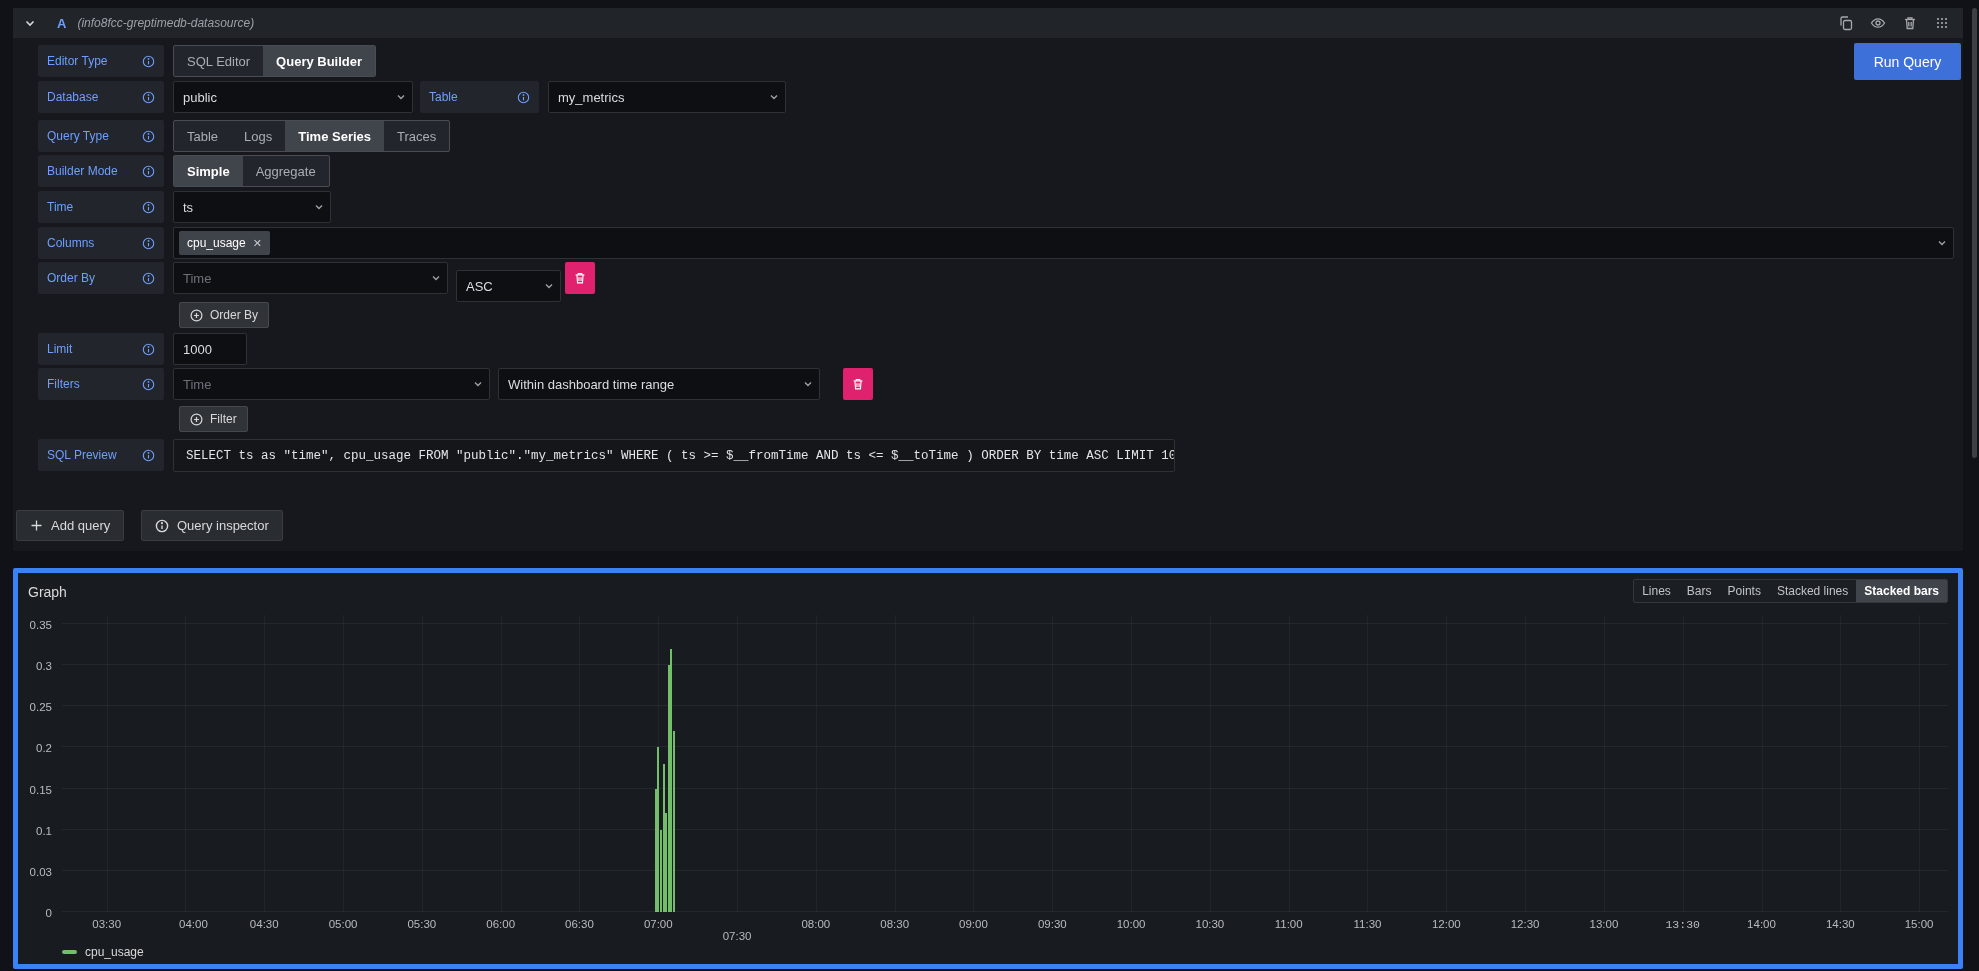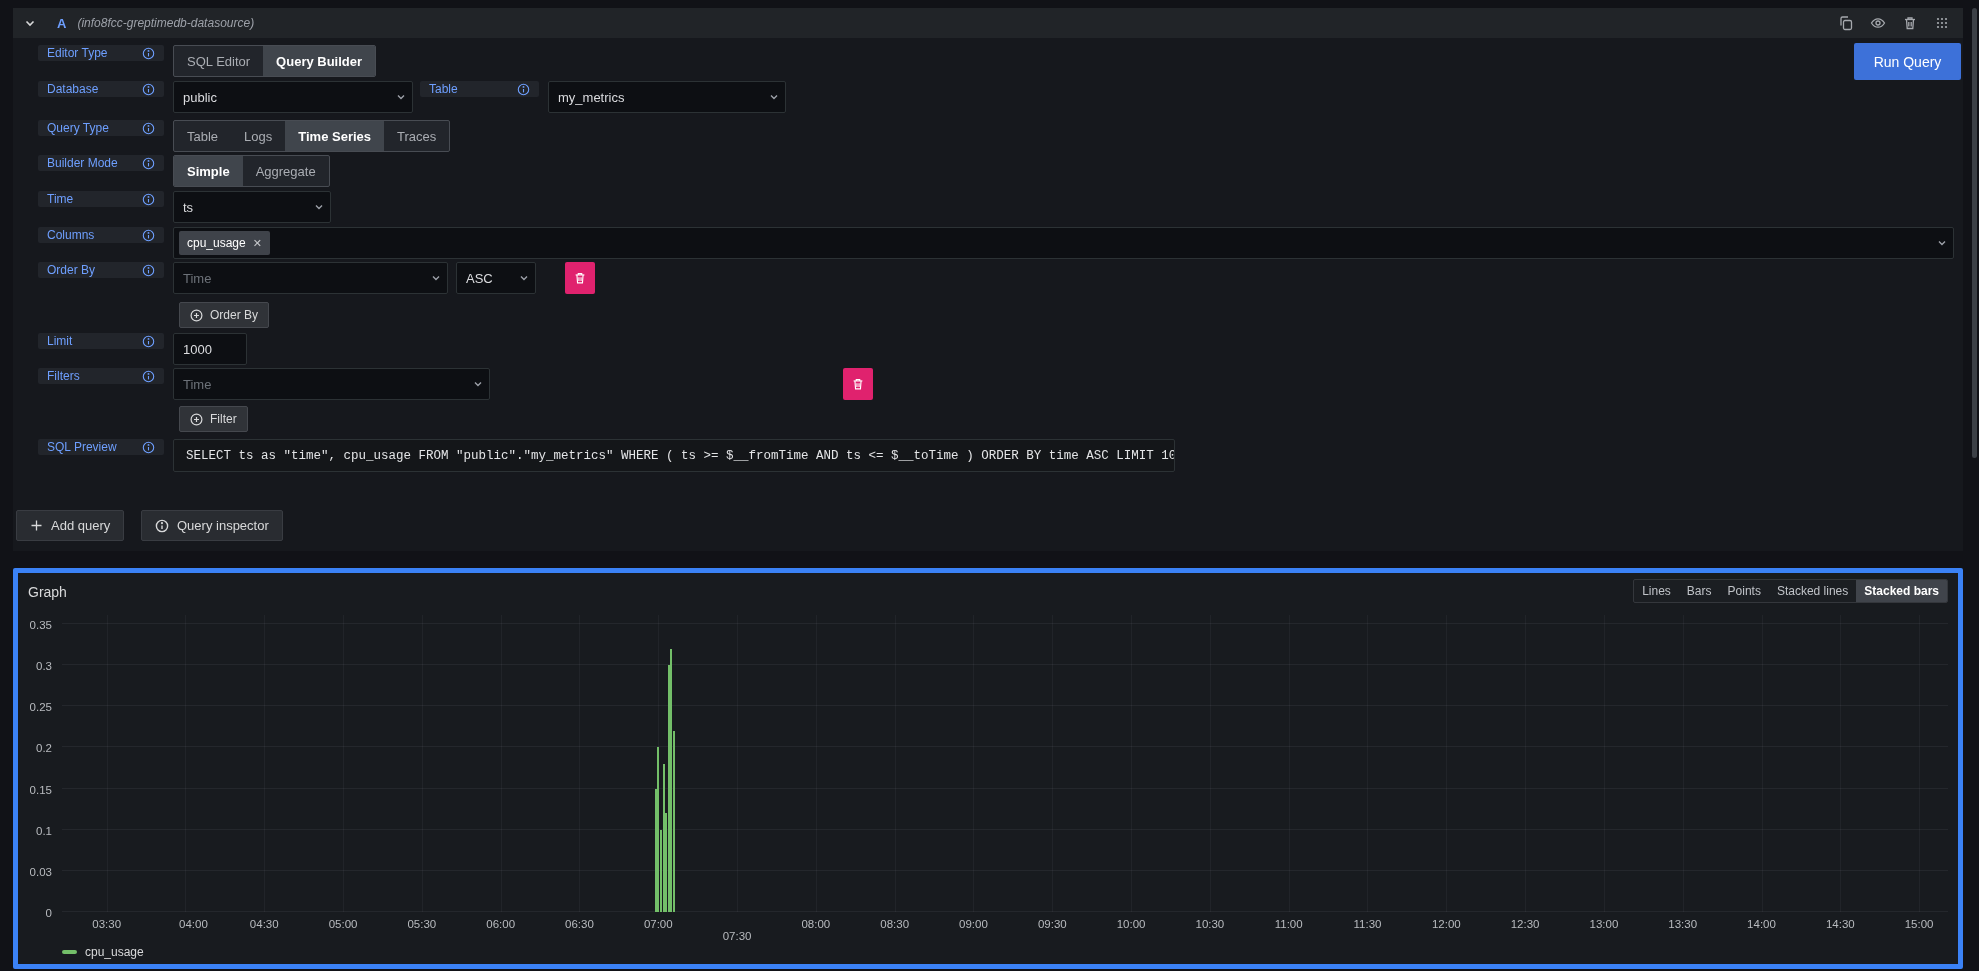"Editor Type" .label-box { height: 16px -> 32px }
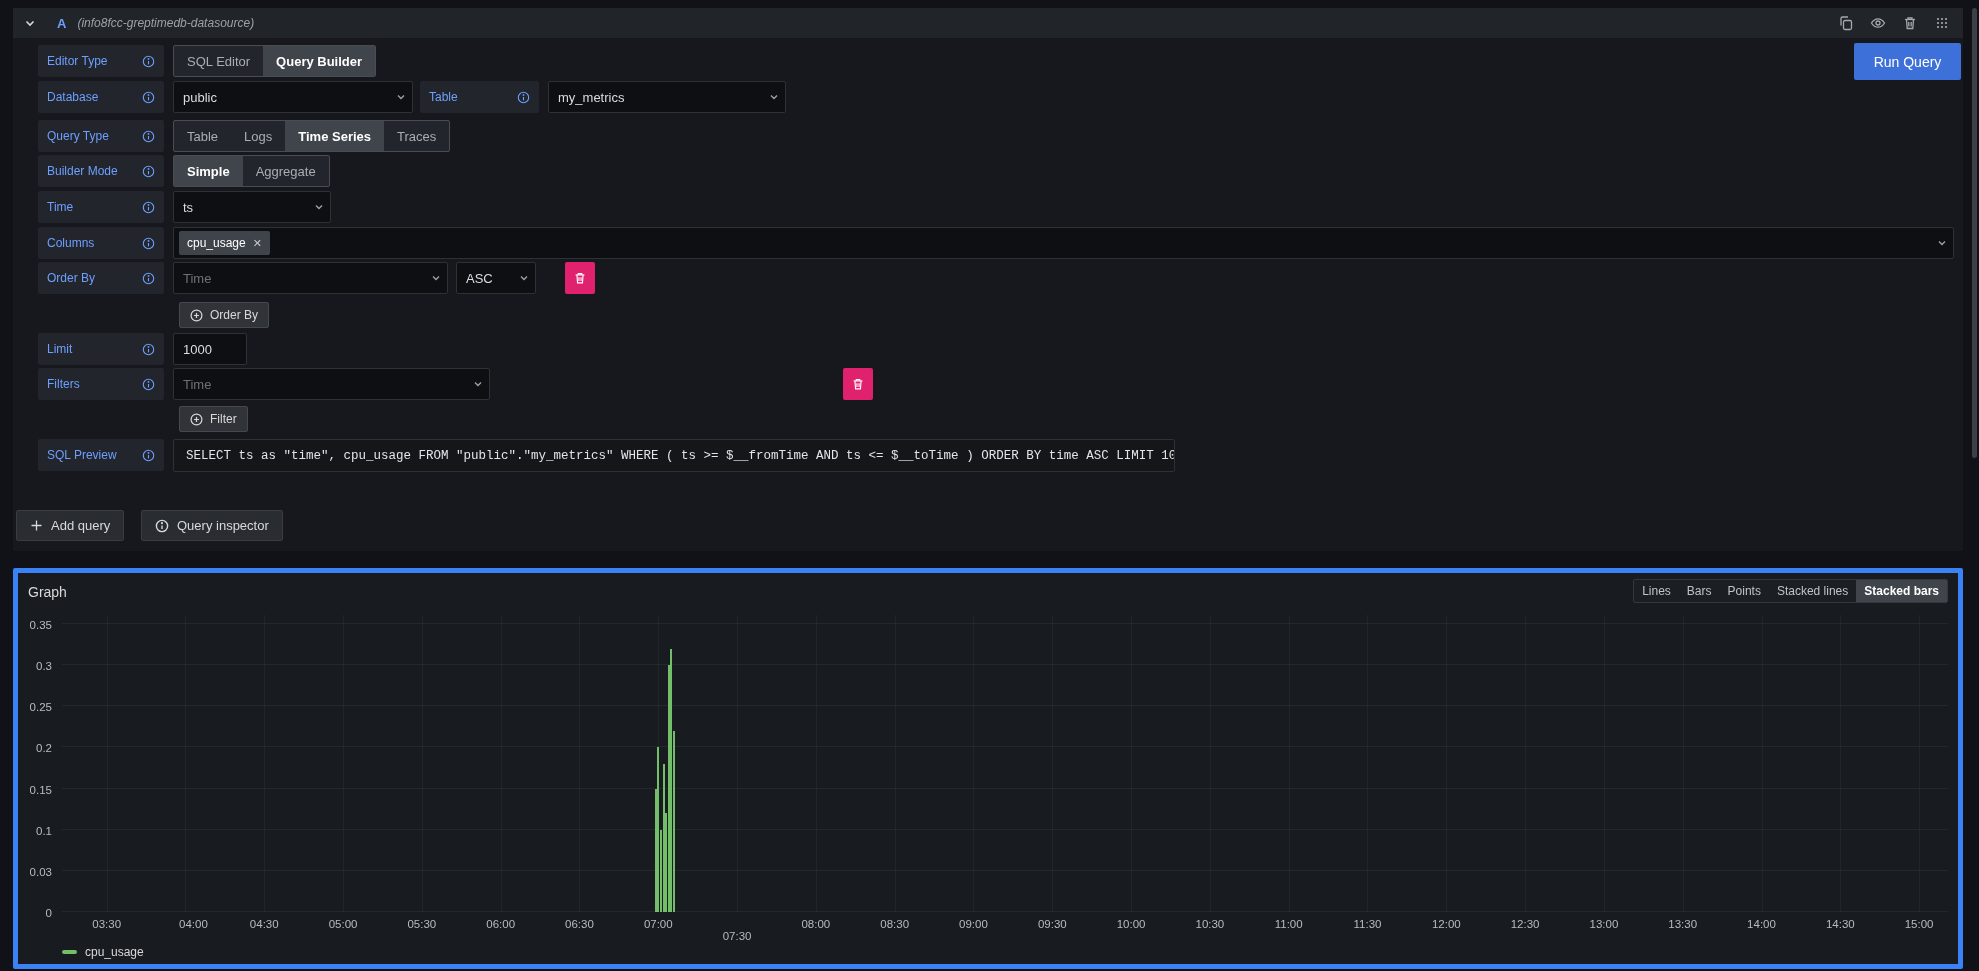"ASC" div.abs { top: 224px -> 232px; width: 80px -> 105px }
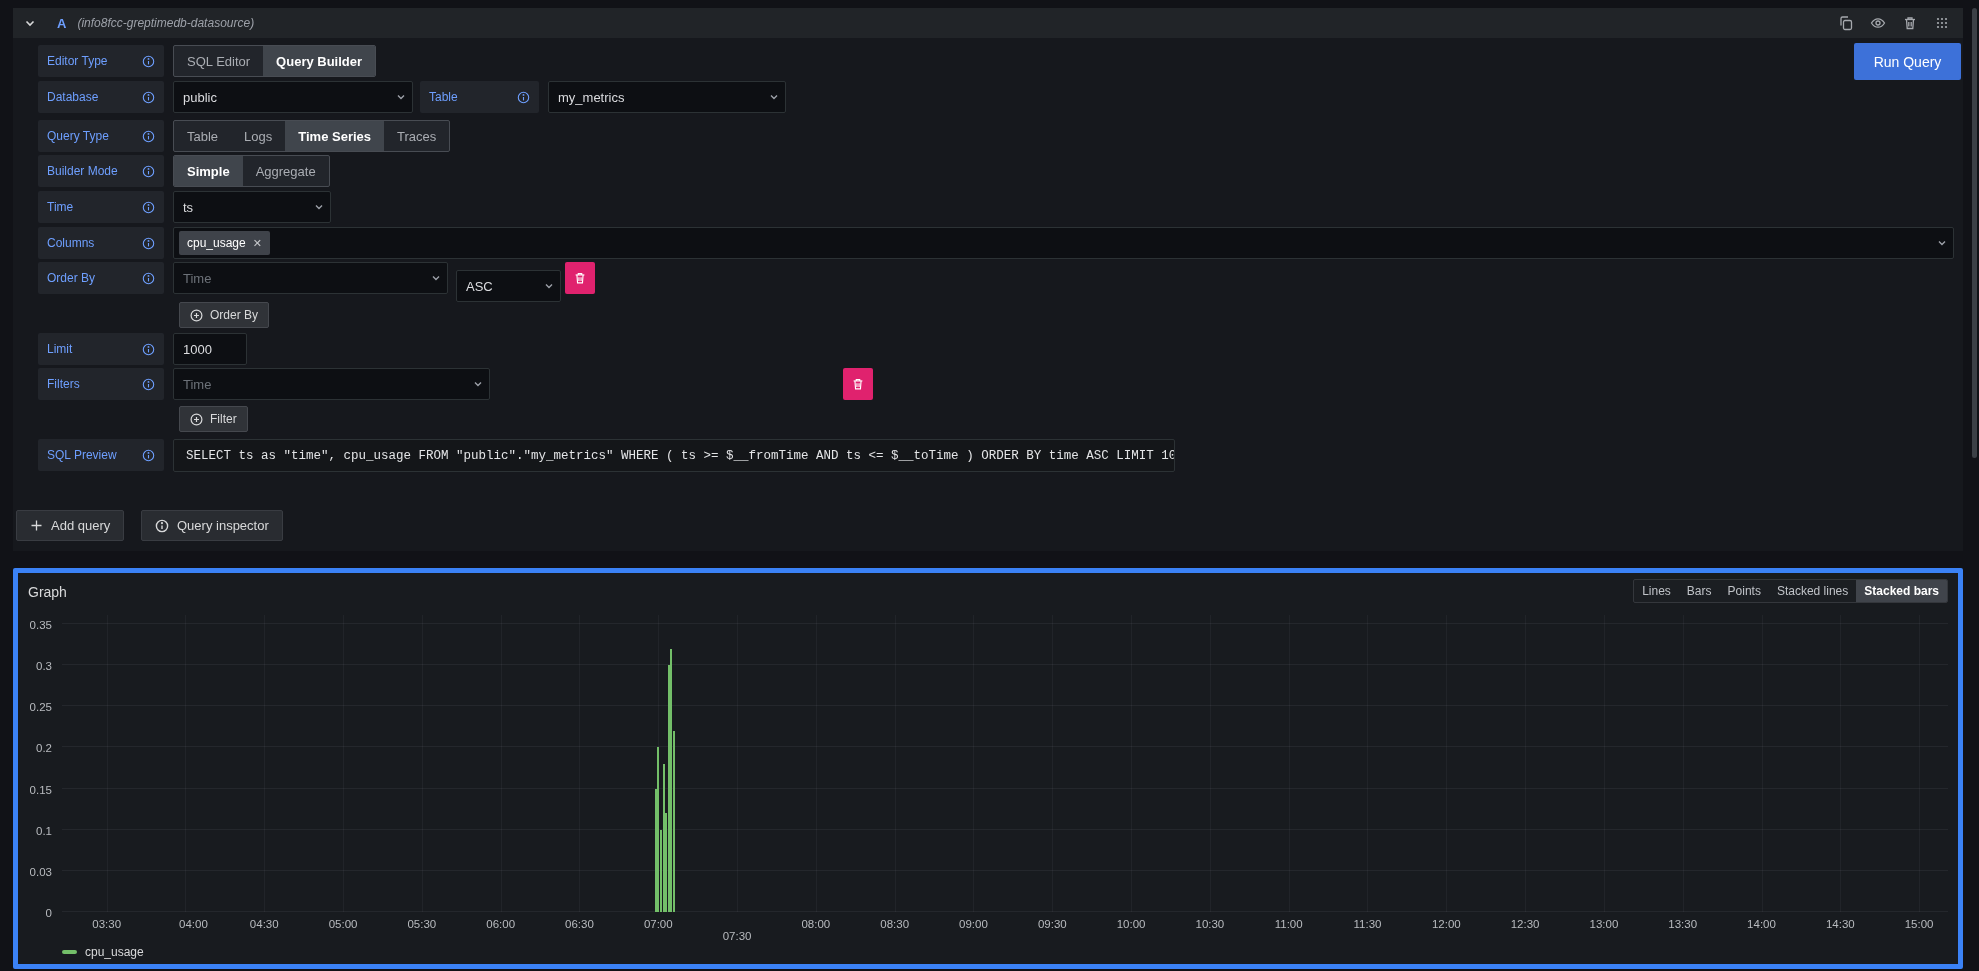"Within dashboard time range" div.abs { html: none -> <div> <span>Within dashboard time range</span> <svg> <path></path> </svg> </div> }
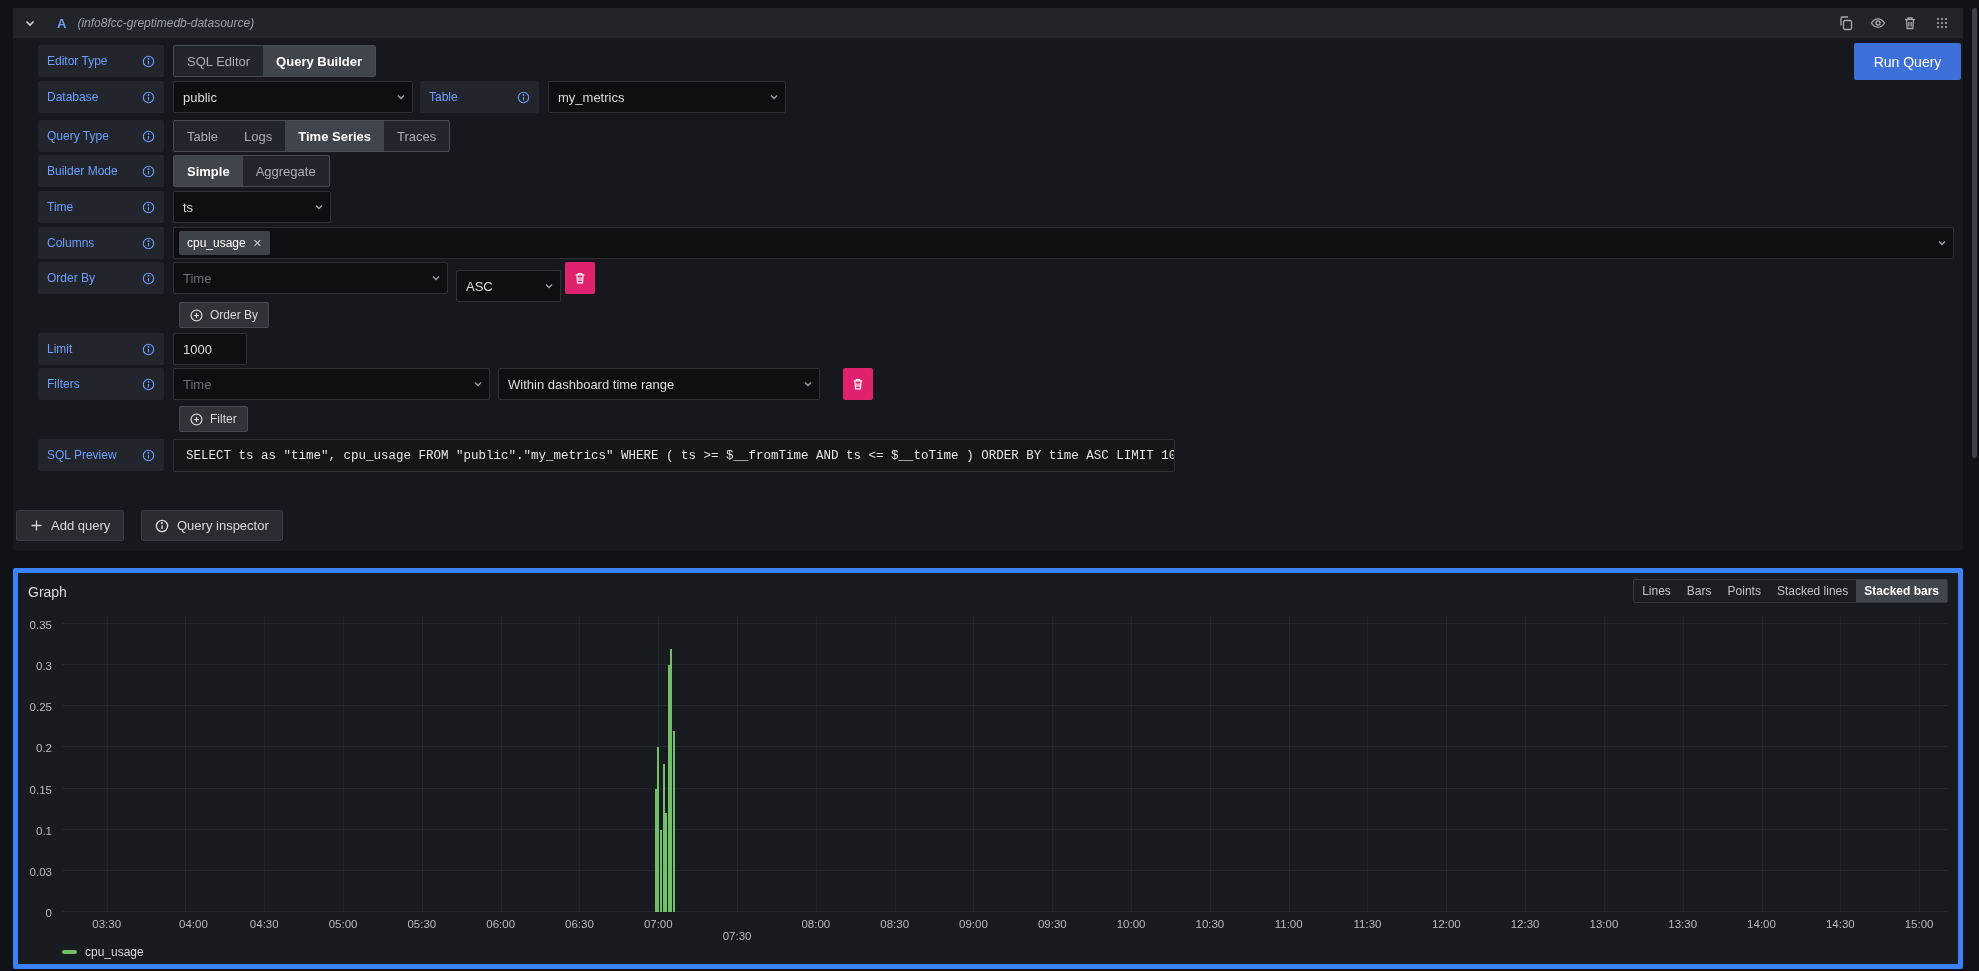"13:30" div.x-tick-label { font-family: none -> Liberation Mono, monospace }
